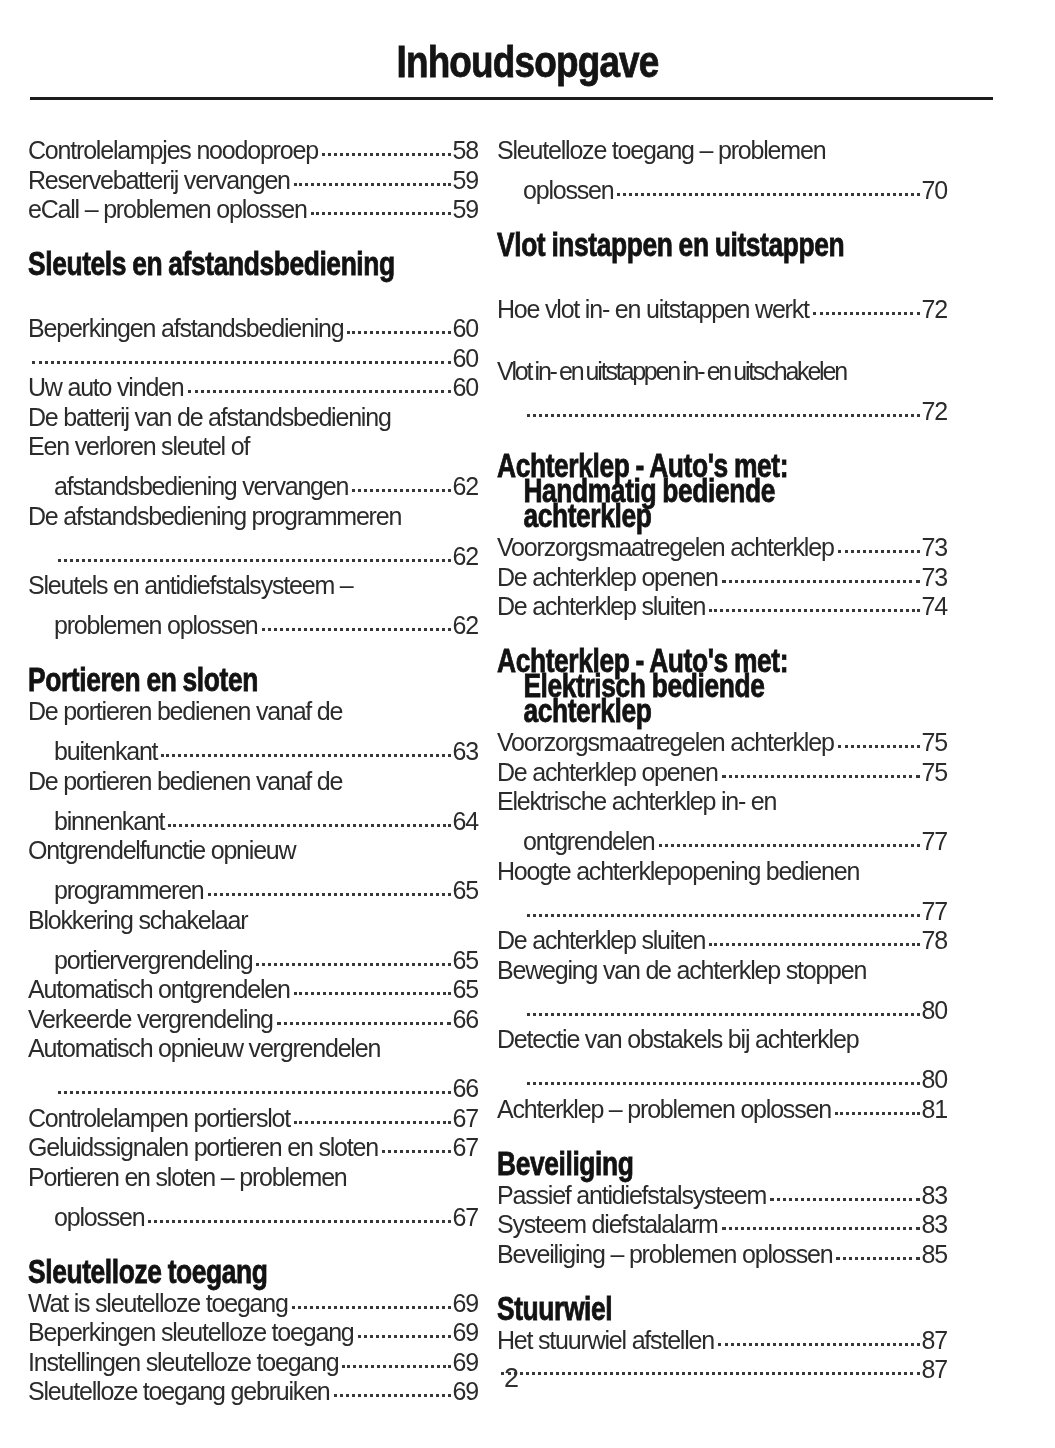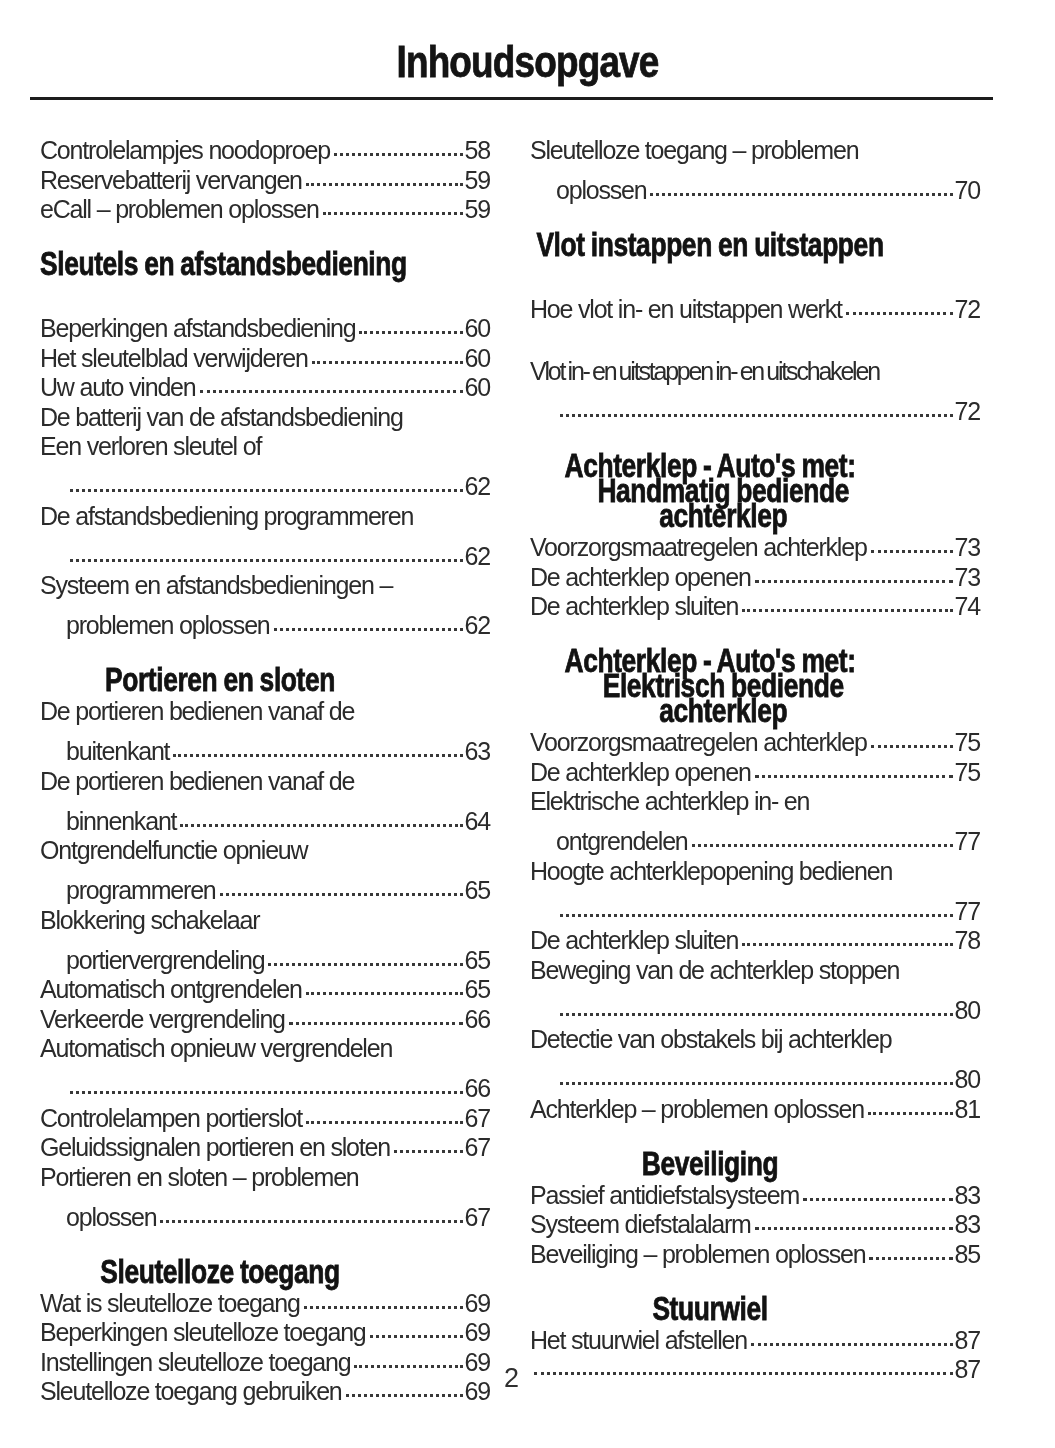"Controlelampjes noodoproep" .columns { gap: 40px -> 19px; left: 40px -> 28px; text-align: center -> none }
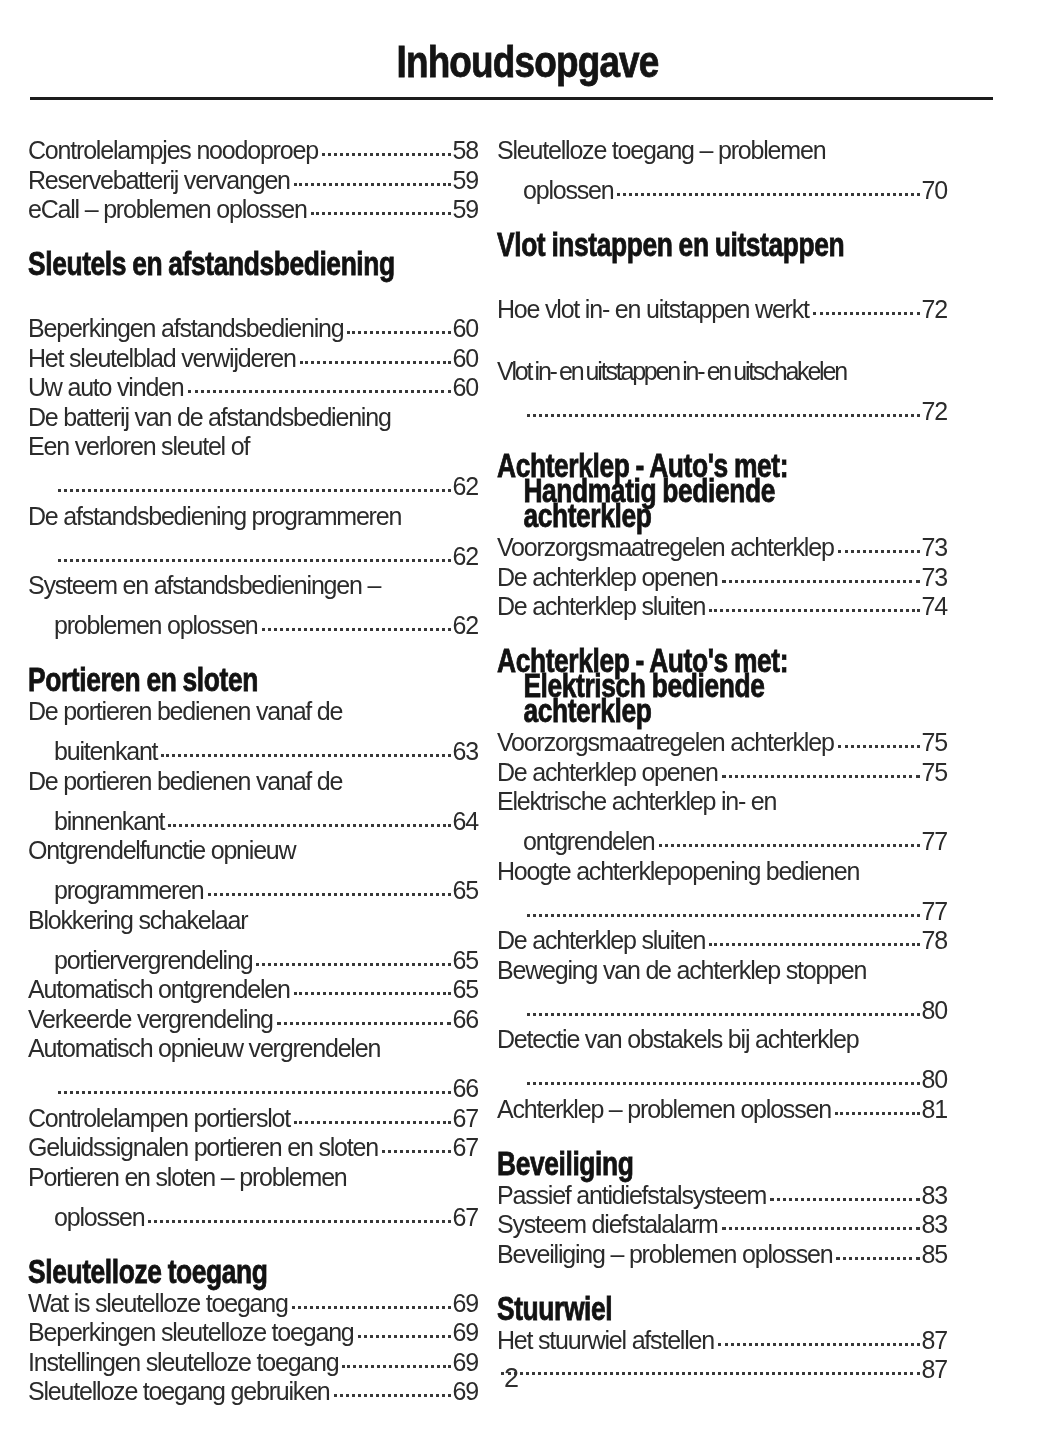"Het sleutelblad verwijderen" span.toc-text { html: <span>Het sleutelblad verwijderen</span> -> none }
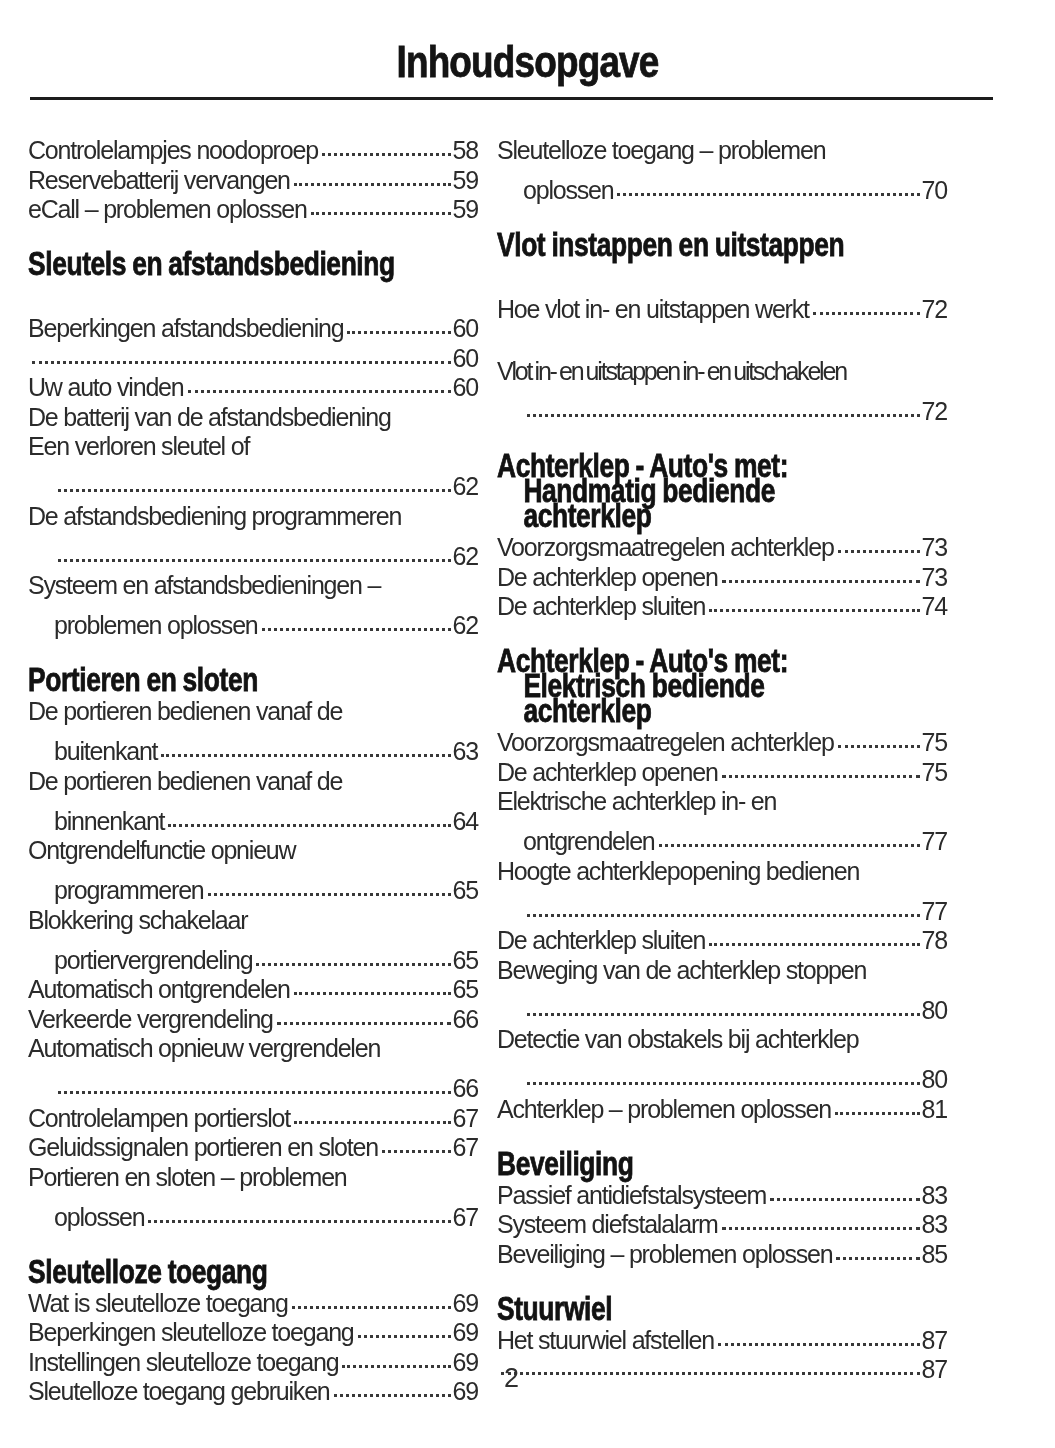"afstandsbediening vervangen" span.toc-text { html: none -> <span>afstandsbediening vervangen</span> }
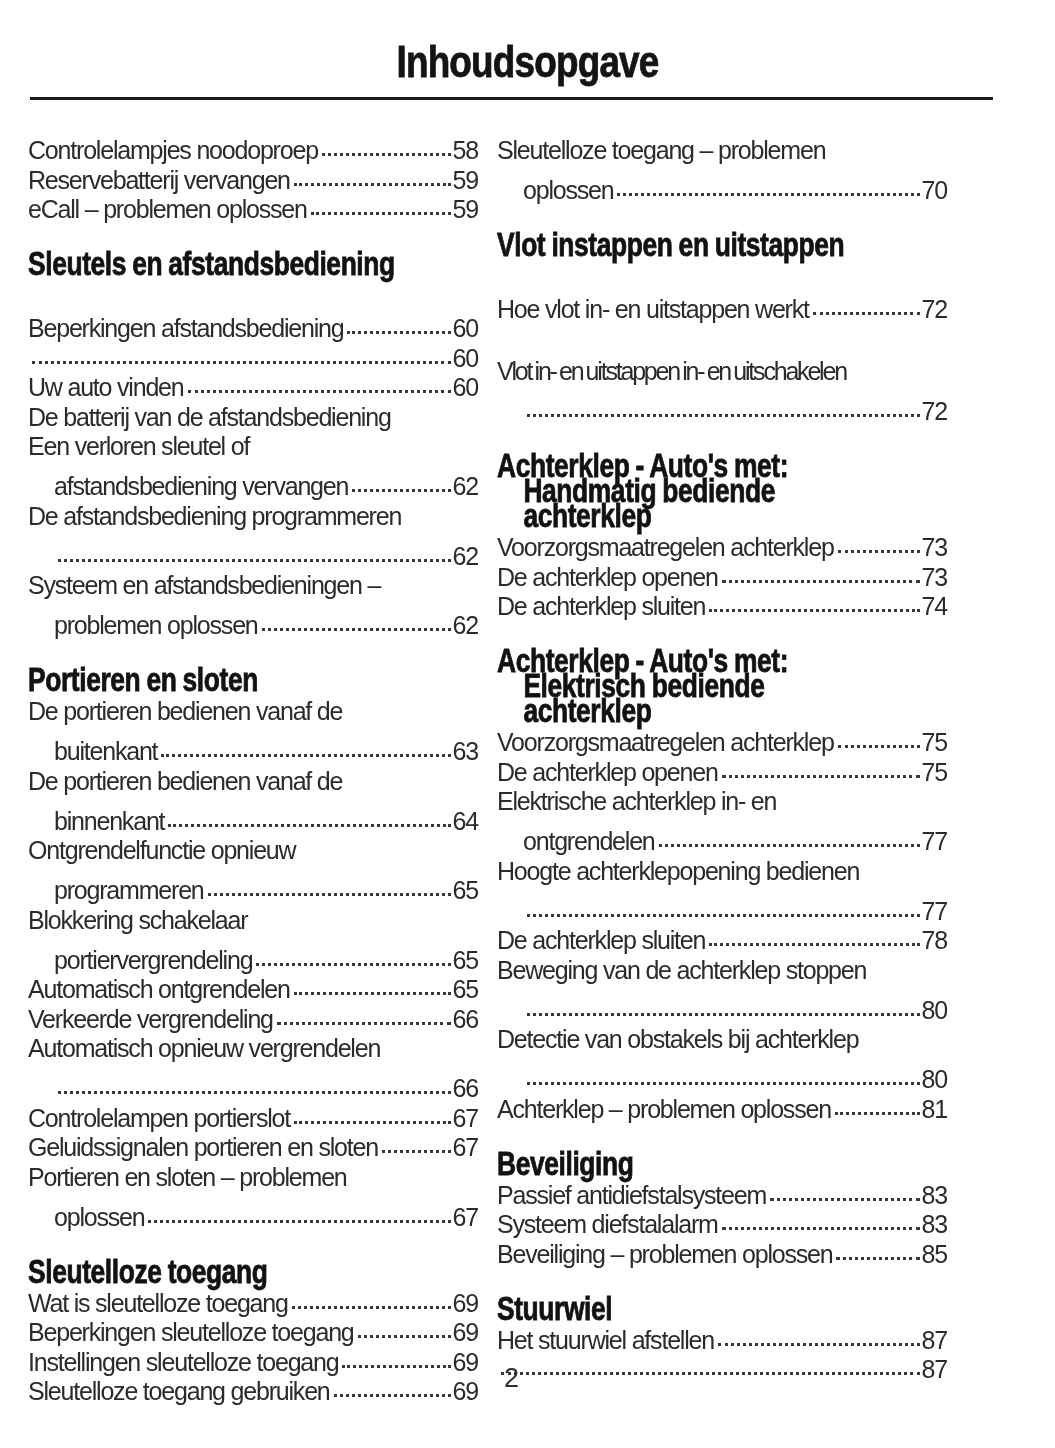"Systeem en afstandsbedieningen –" div.toc-line { text: Systeem en afstandsbedieningen -> Sleutels en antidiefstalsysteem }
